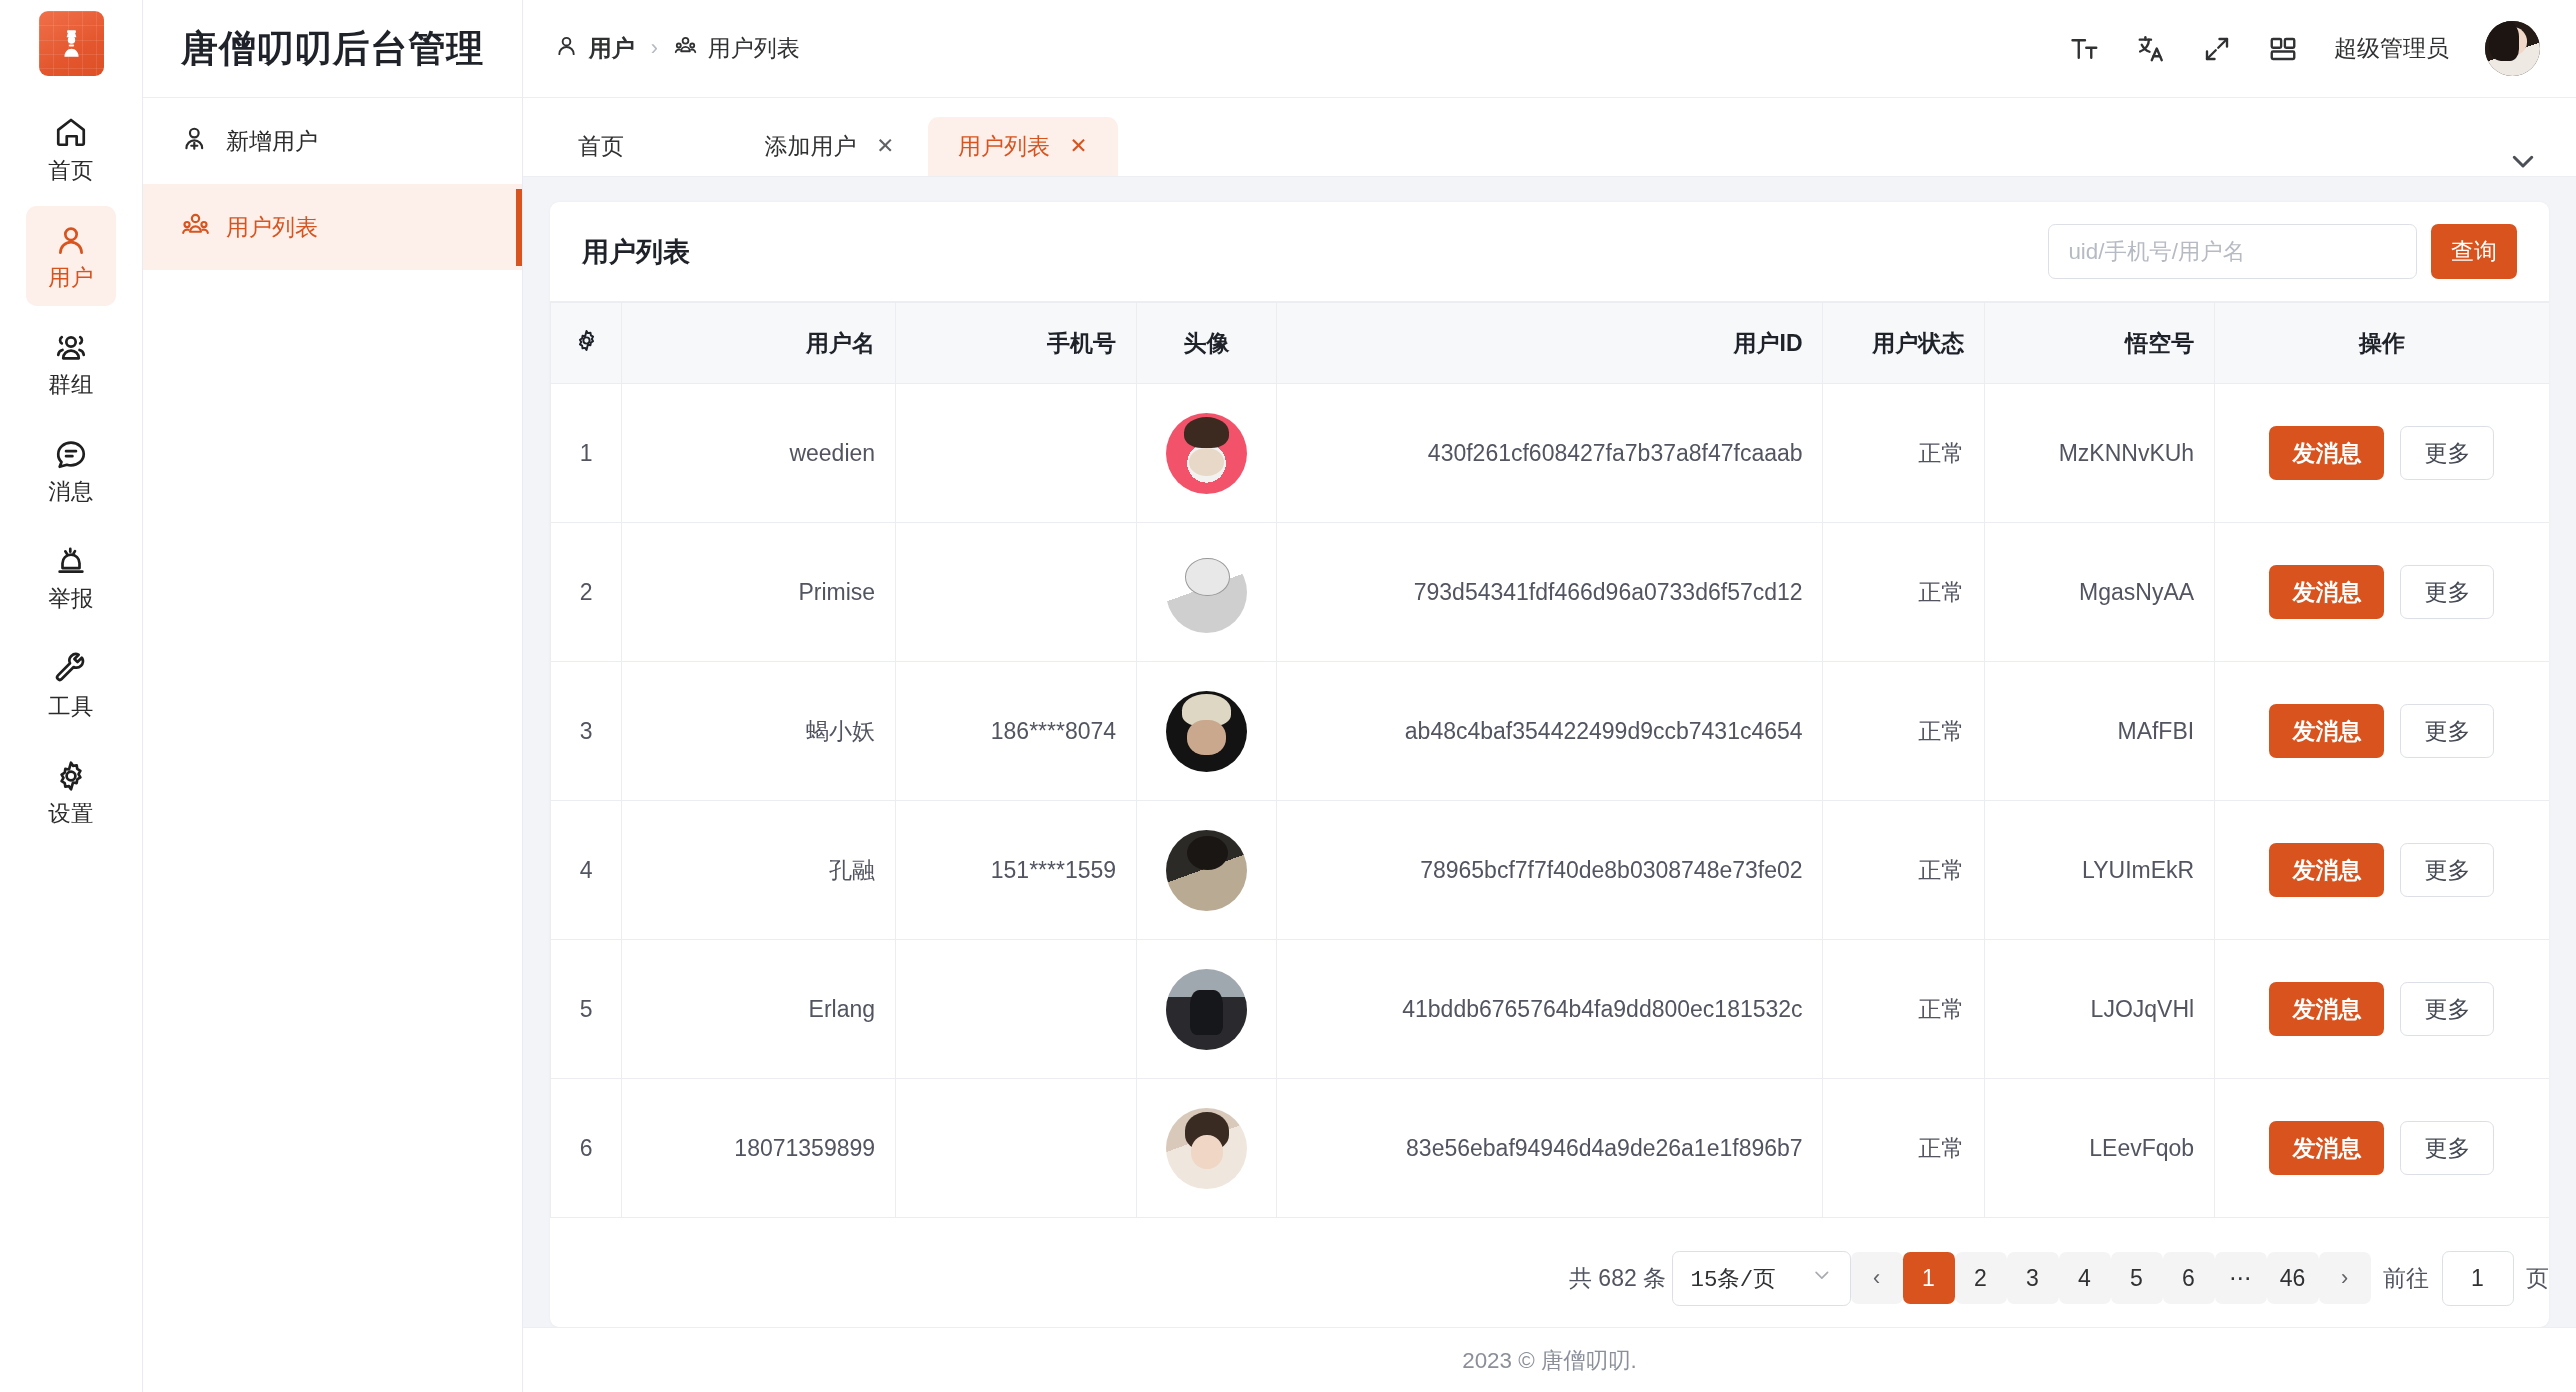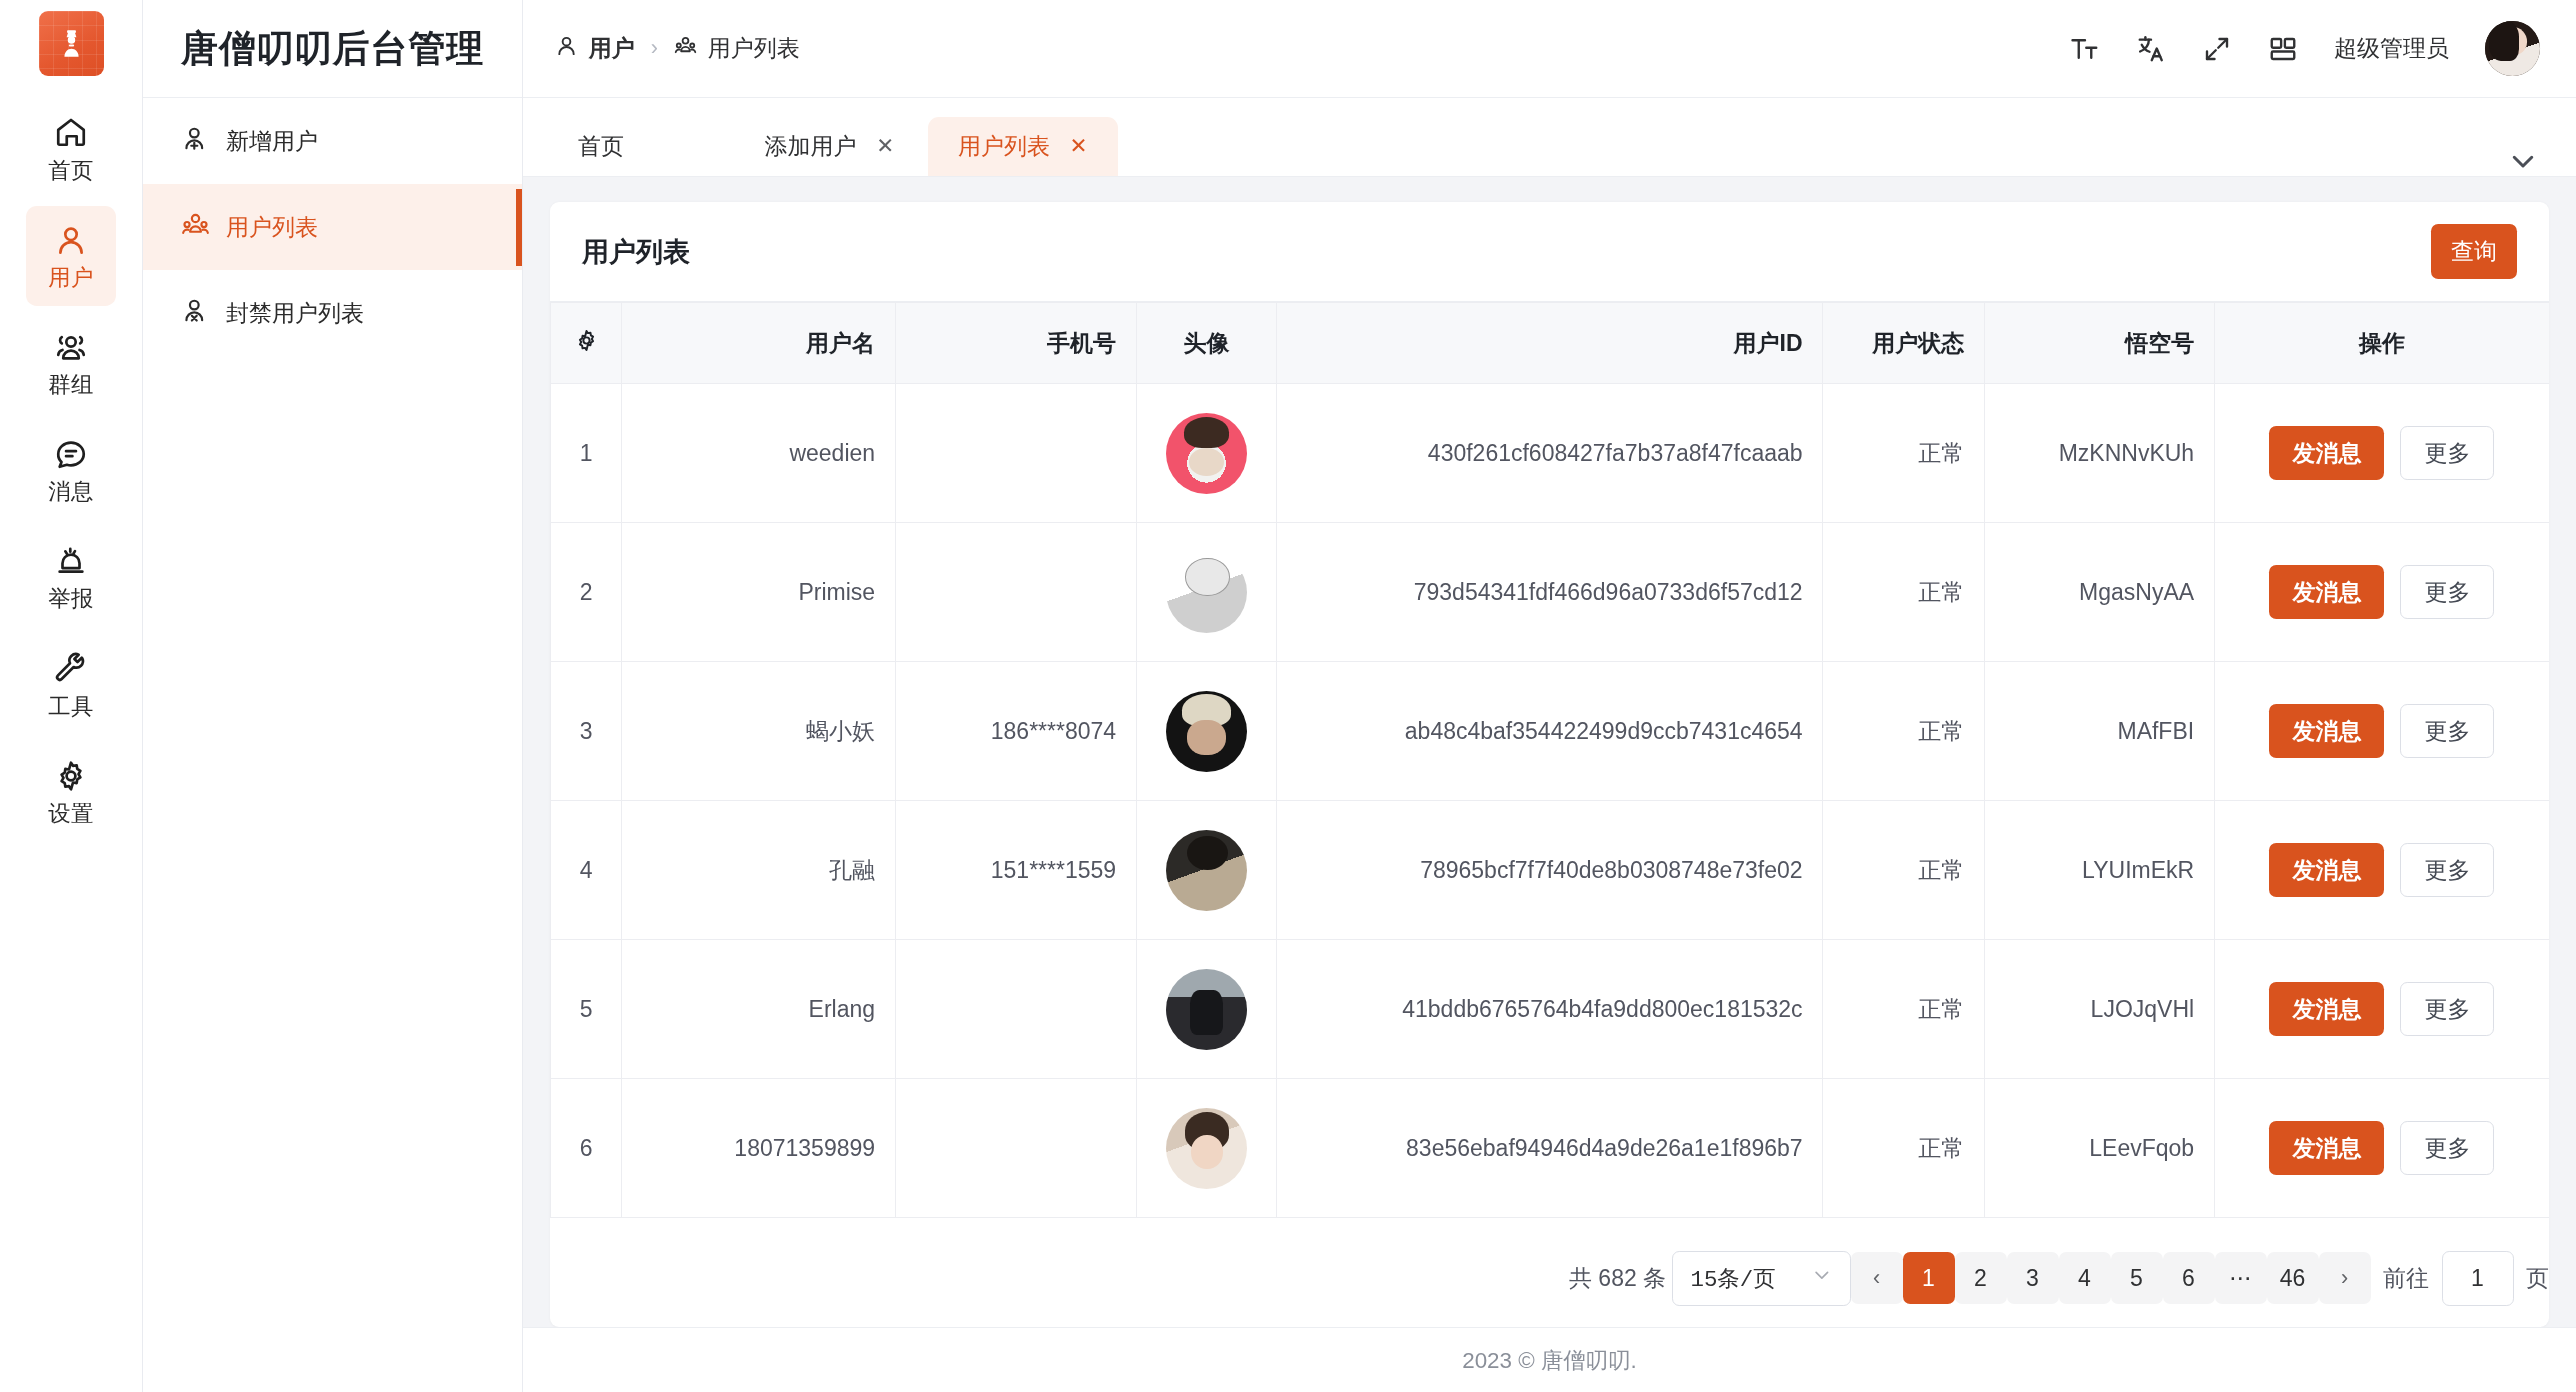"uid/手机号/用户名" input.search-input { html: none -> <input> }
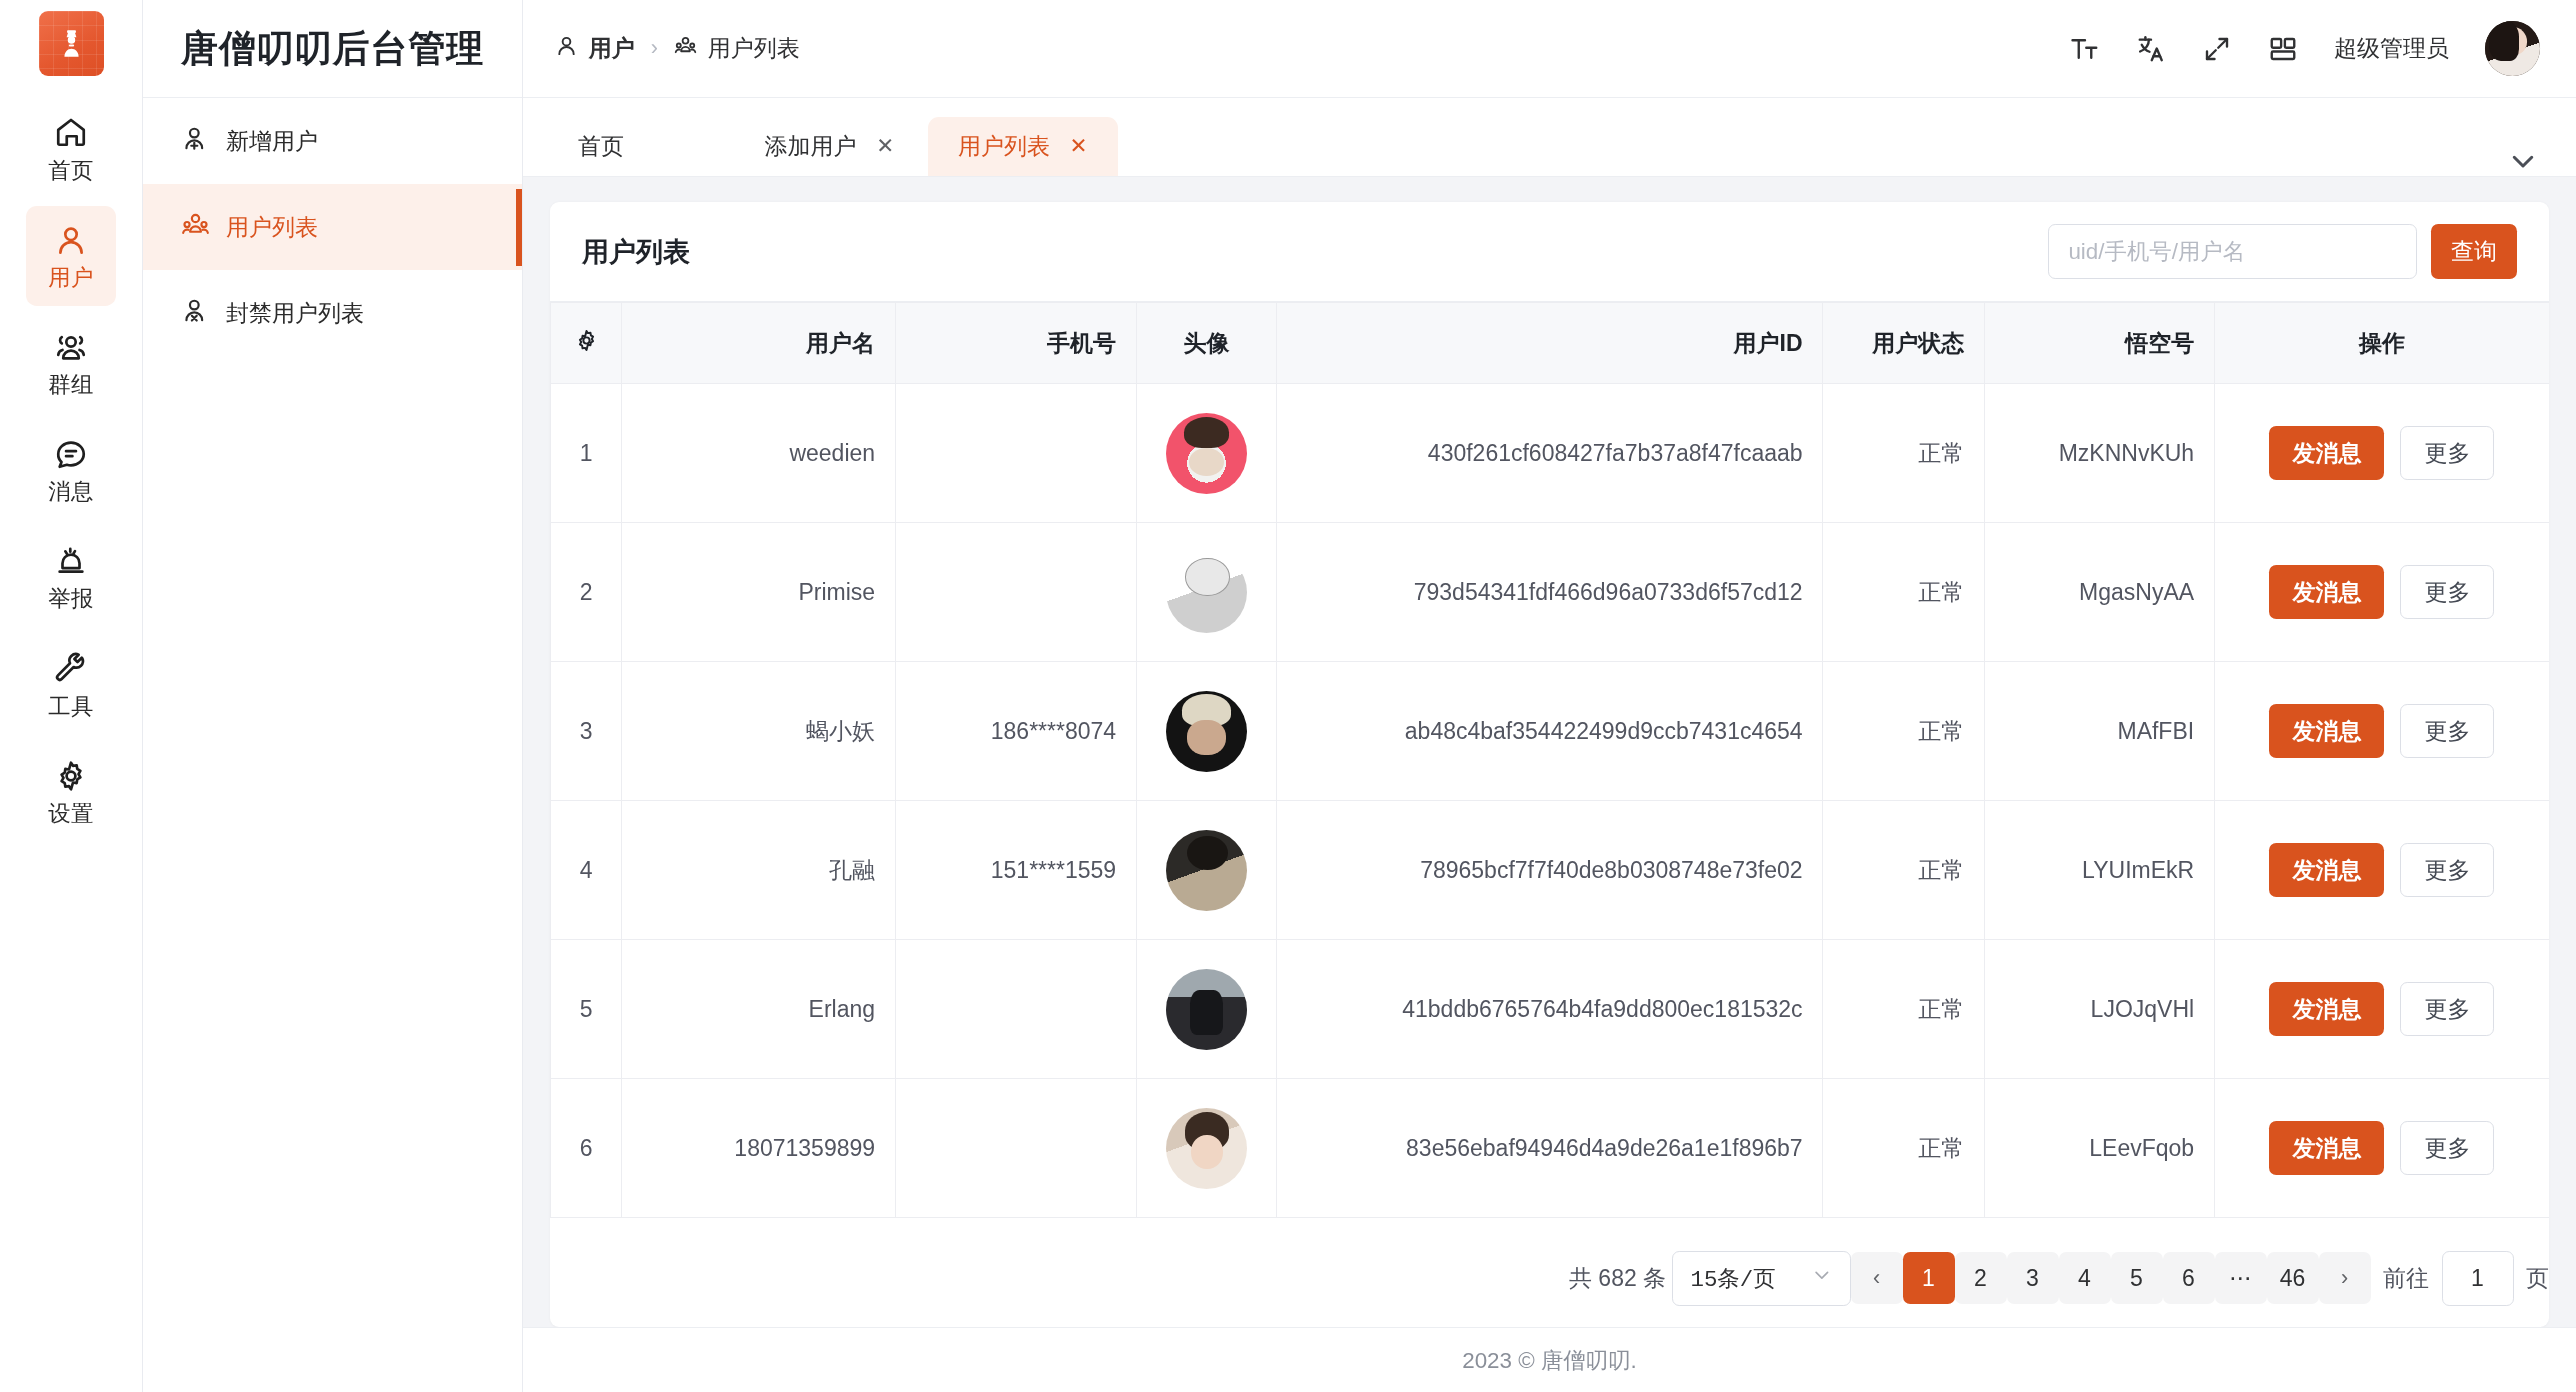"封禁用户列表" div.sub-item { html: <div> <span> <svg> <circle></circle> <path></path> <path></path> </svg> </span> <span>封禁用户列表</span> </div> -> none }
